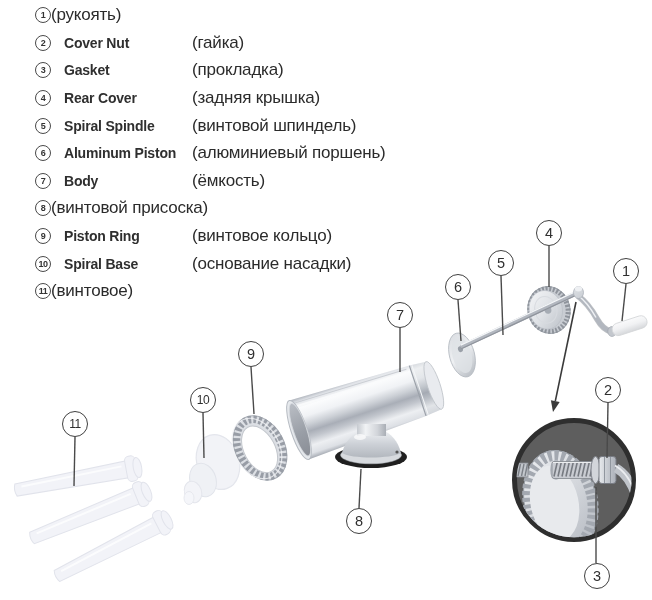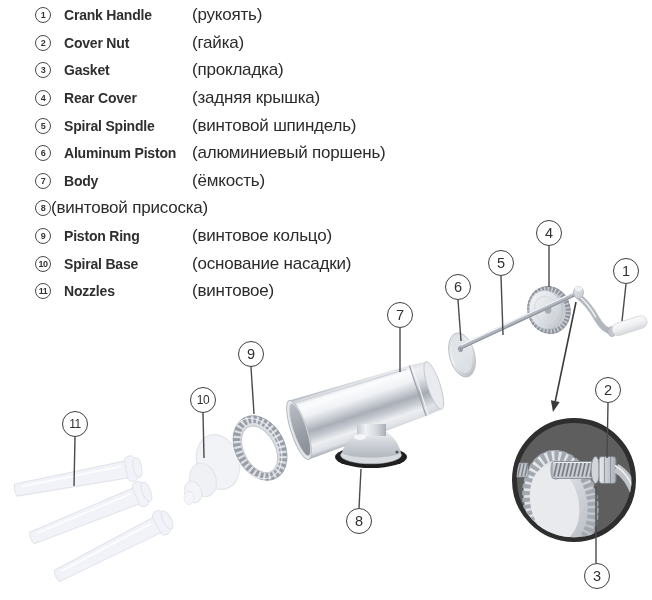"Crank Handle" span.en { html: <span>Crank Handle</span> -> none }
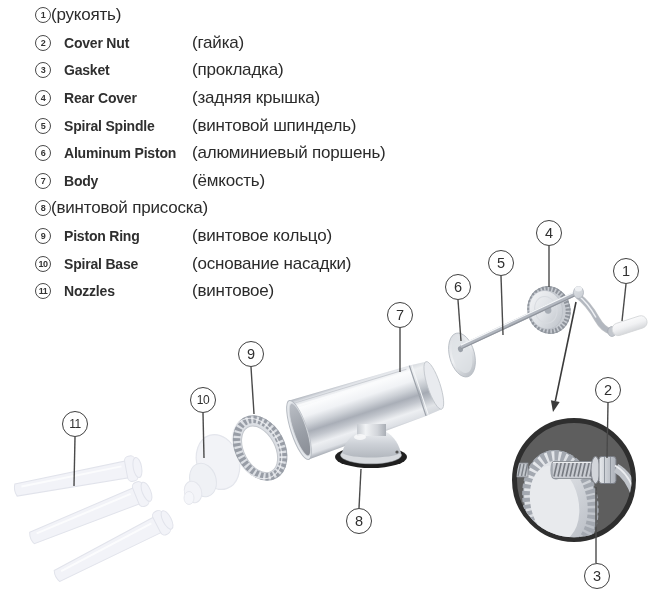"Nozzles" span.en { html: <span>Nozzles</span> -> none }
